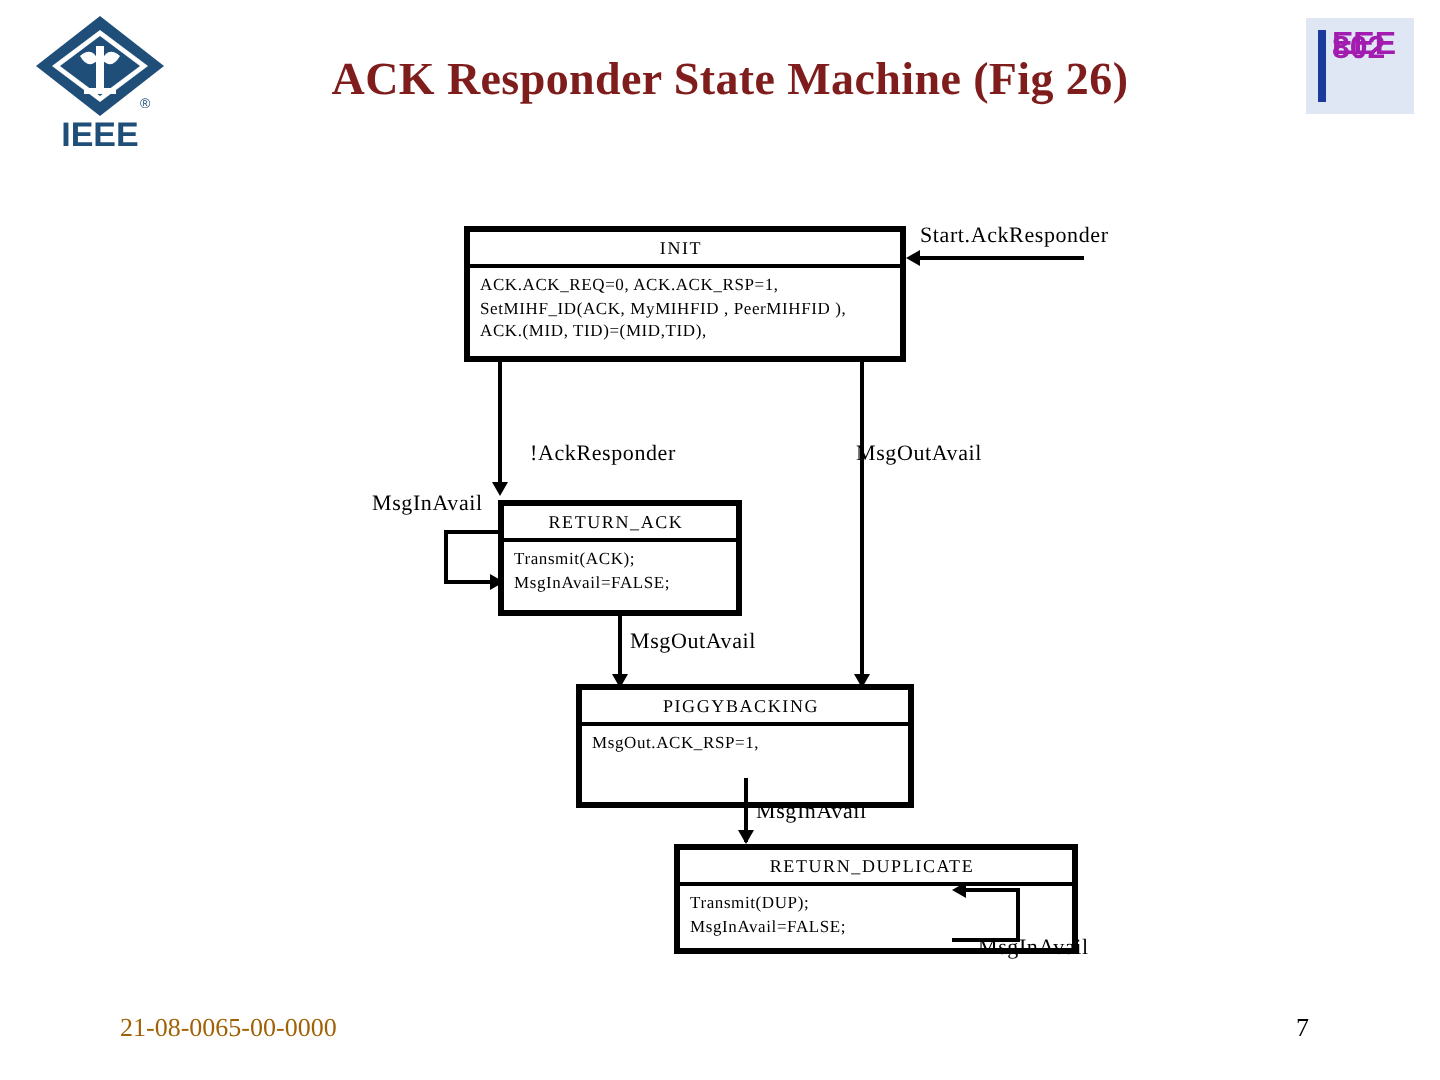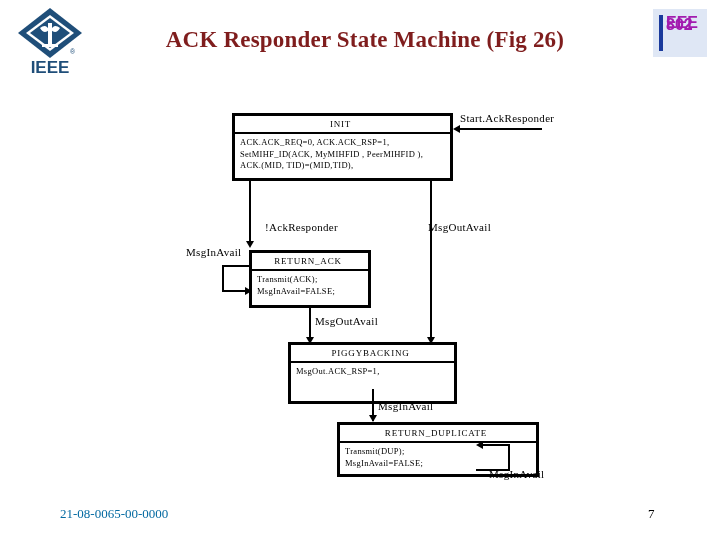"21-08-0065-00-0000" #footer-doc-id { color: #0369a1 -> #a16207 }
